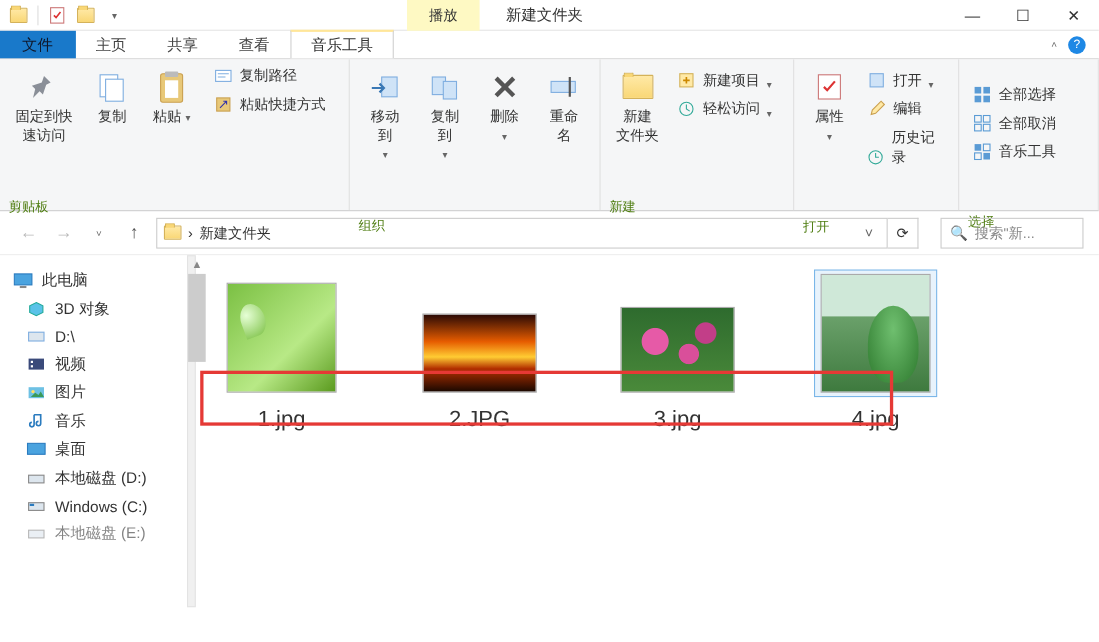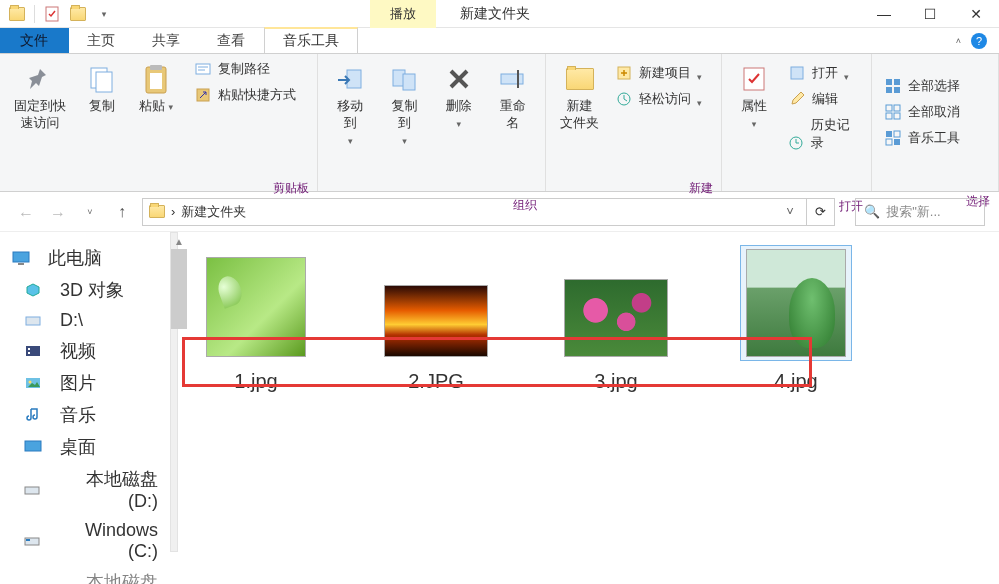"剪贴板" .group-label { color: #701a75 -> #4d7c0f; text-align: right -> left }
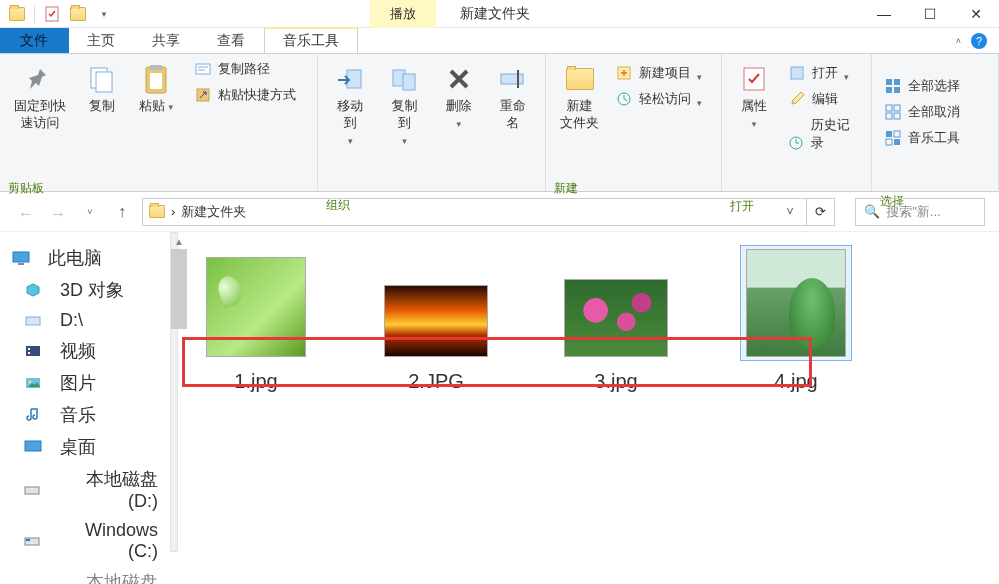"此电脑" .tree-item { font-size: 18px -> 14px; gap: 18px -> 8px; text-align: right -> none }
